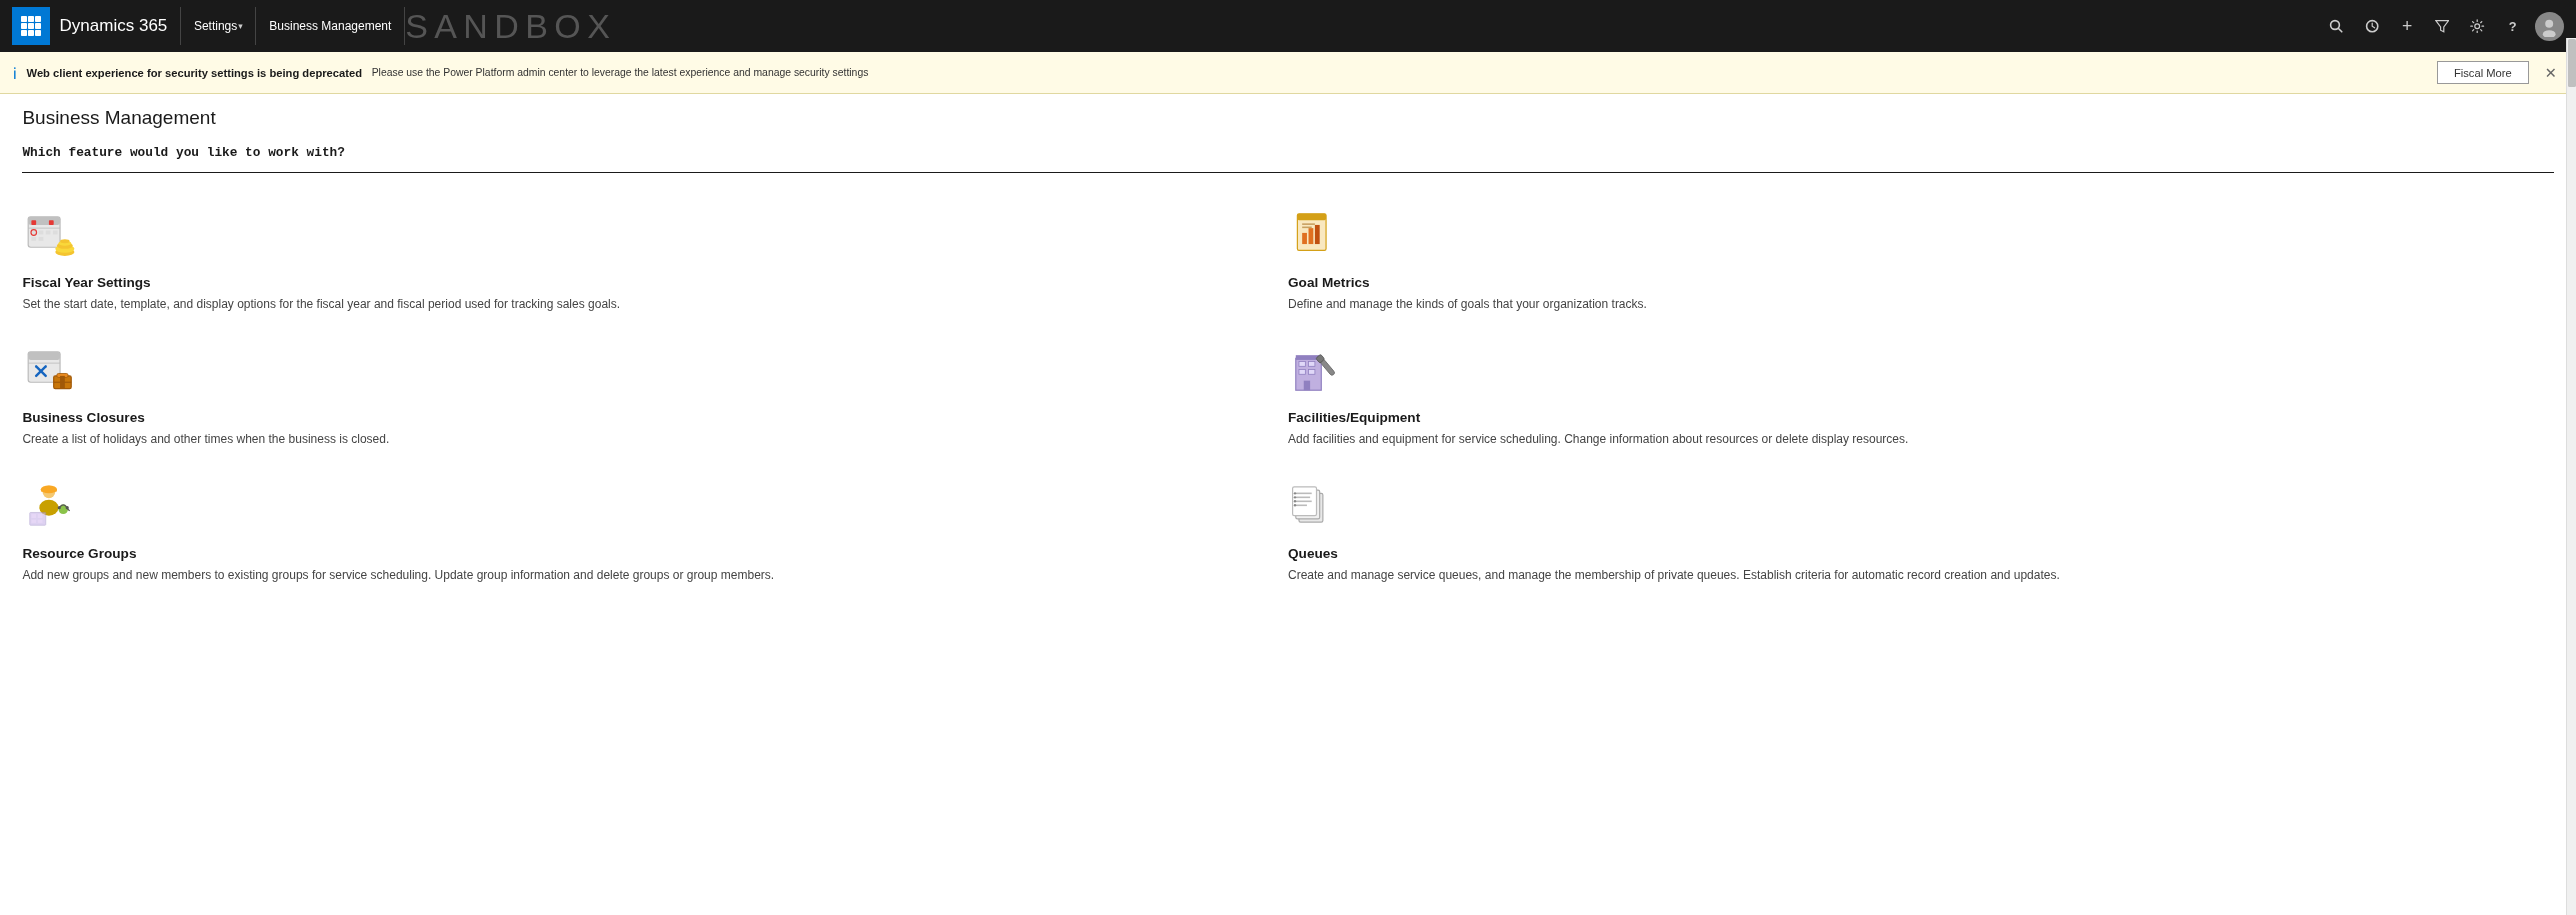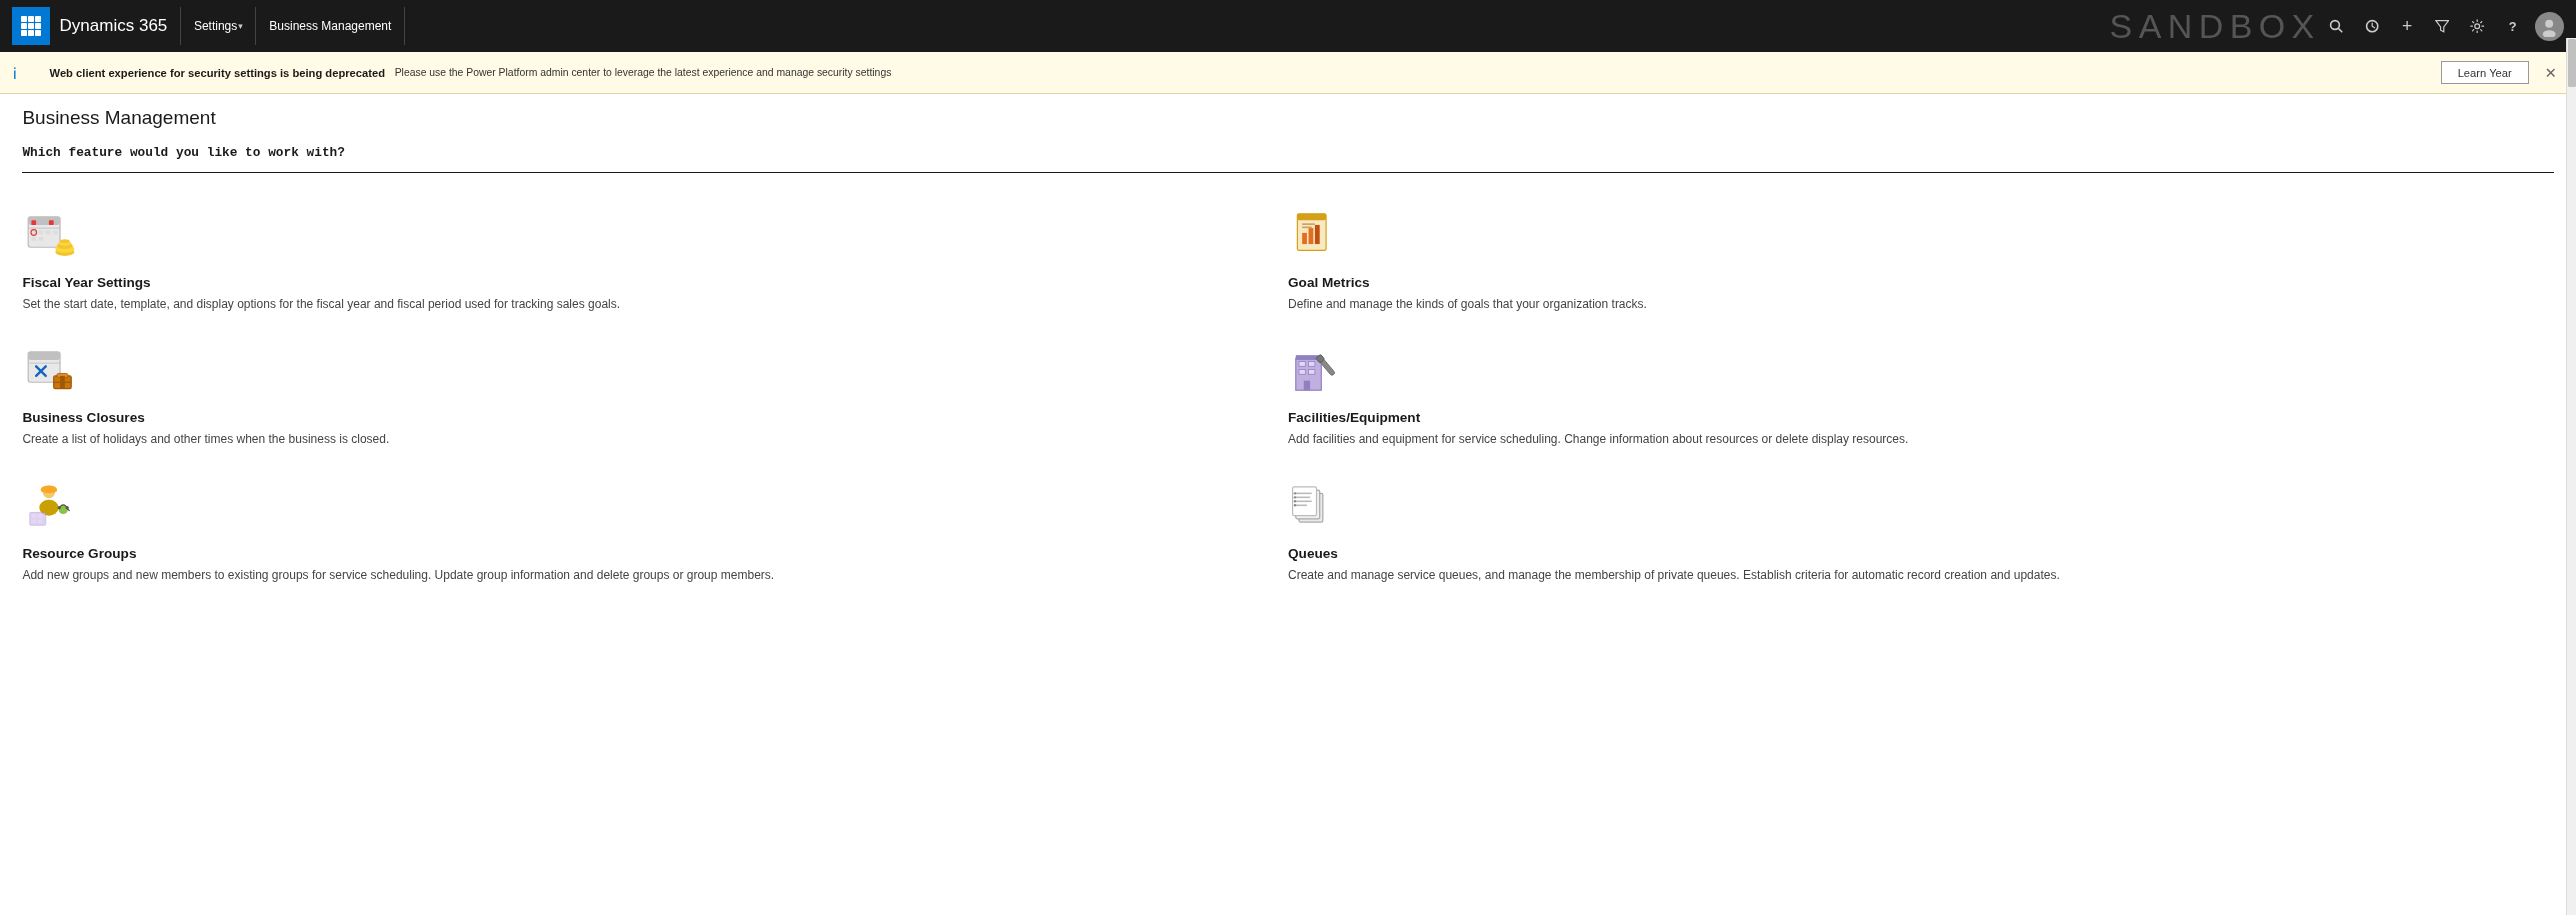"SANDBOX" .nav-sandbox { text-align: right -> left }
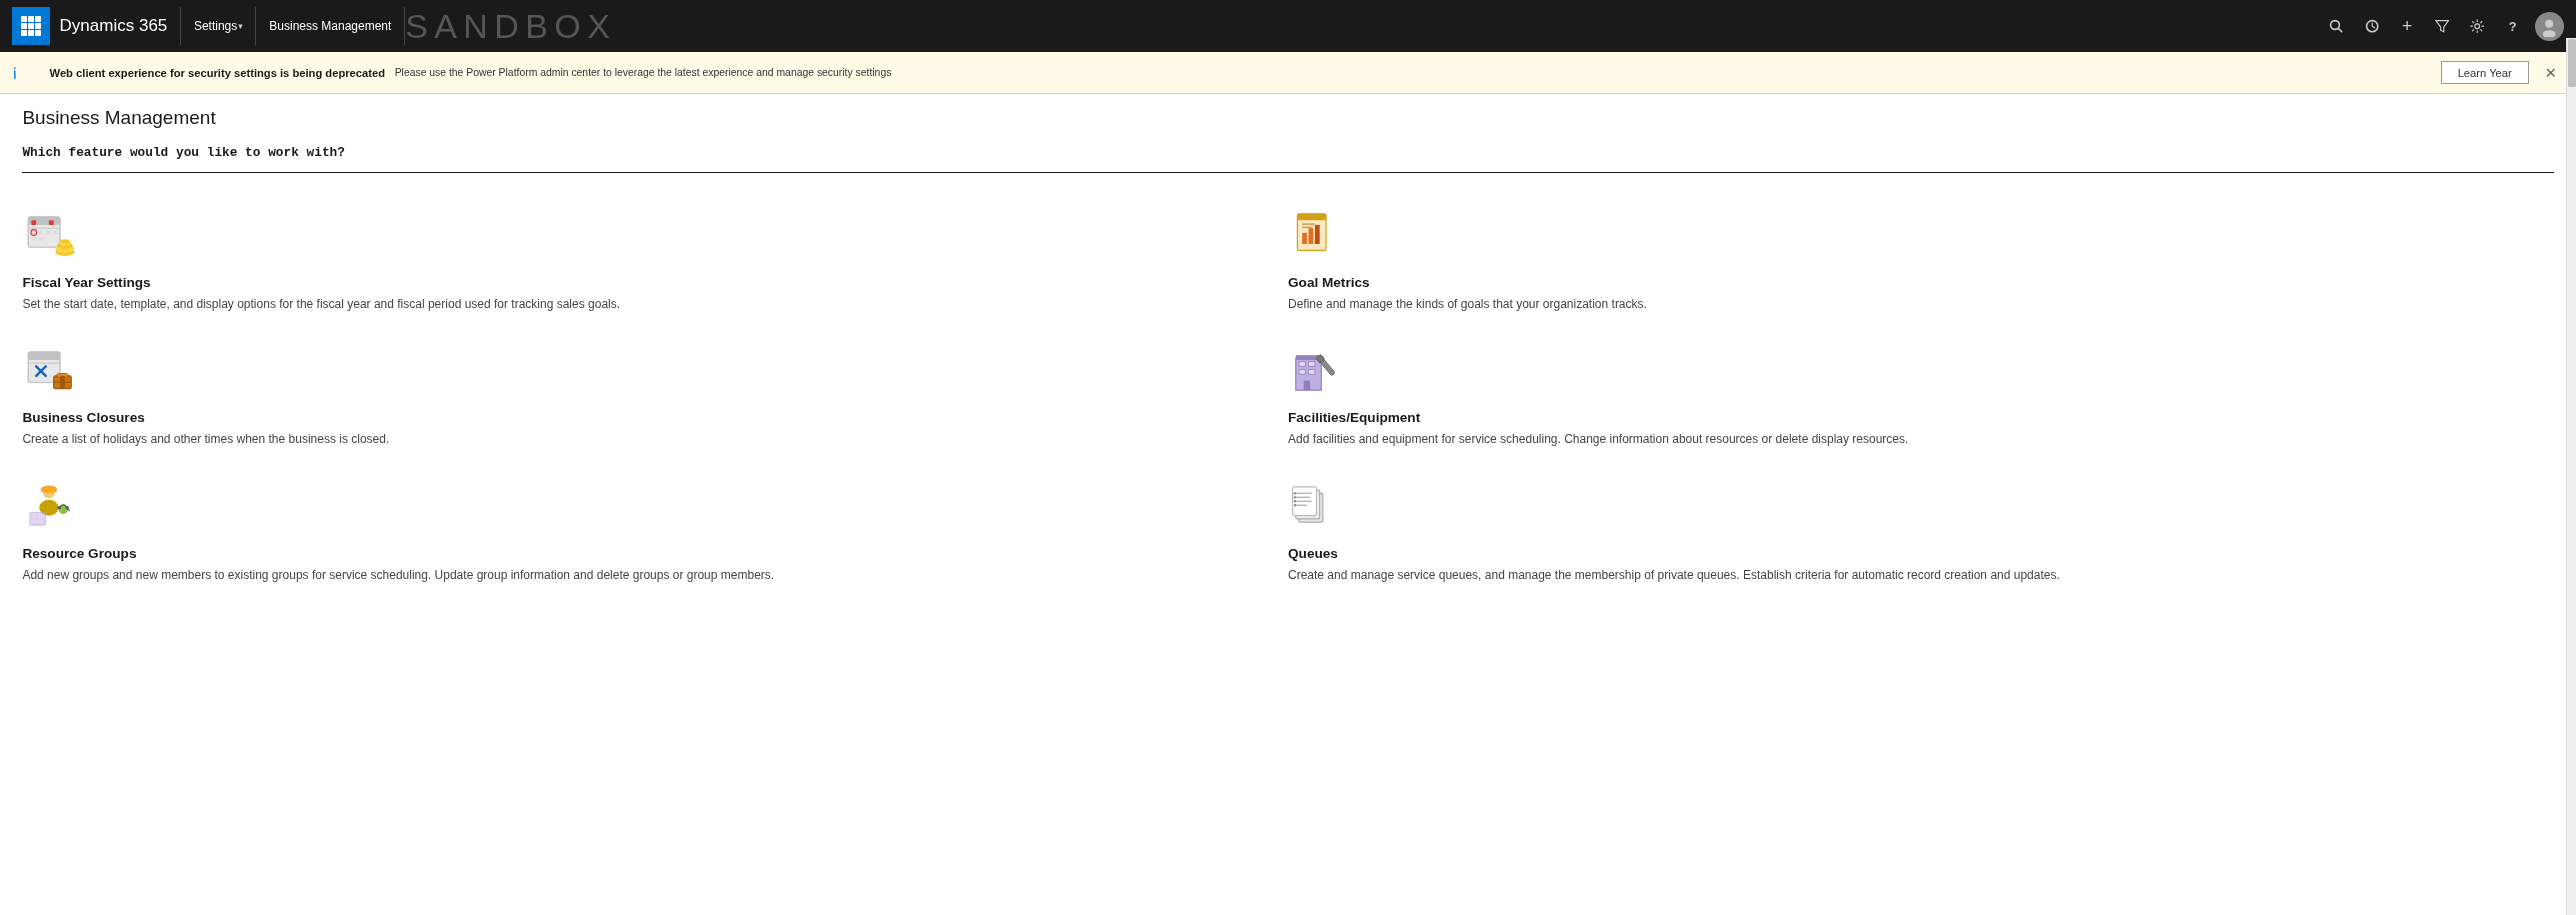"Web client experience for security" .notif-title { margin-left: 23px -> none }
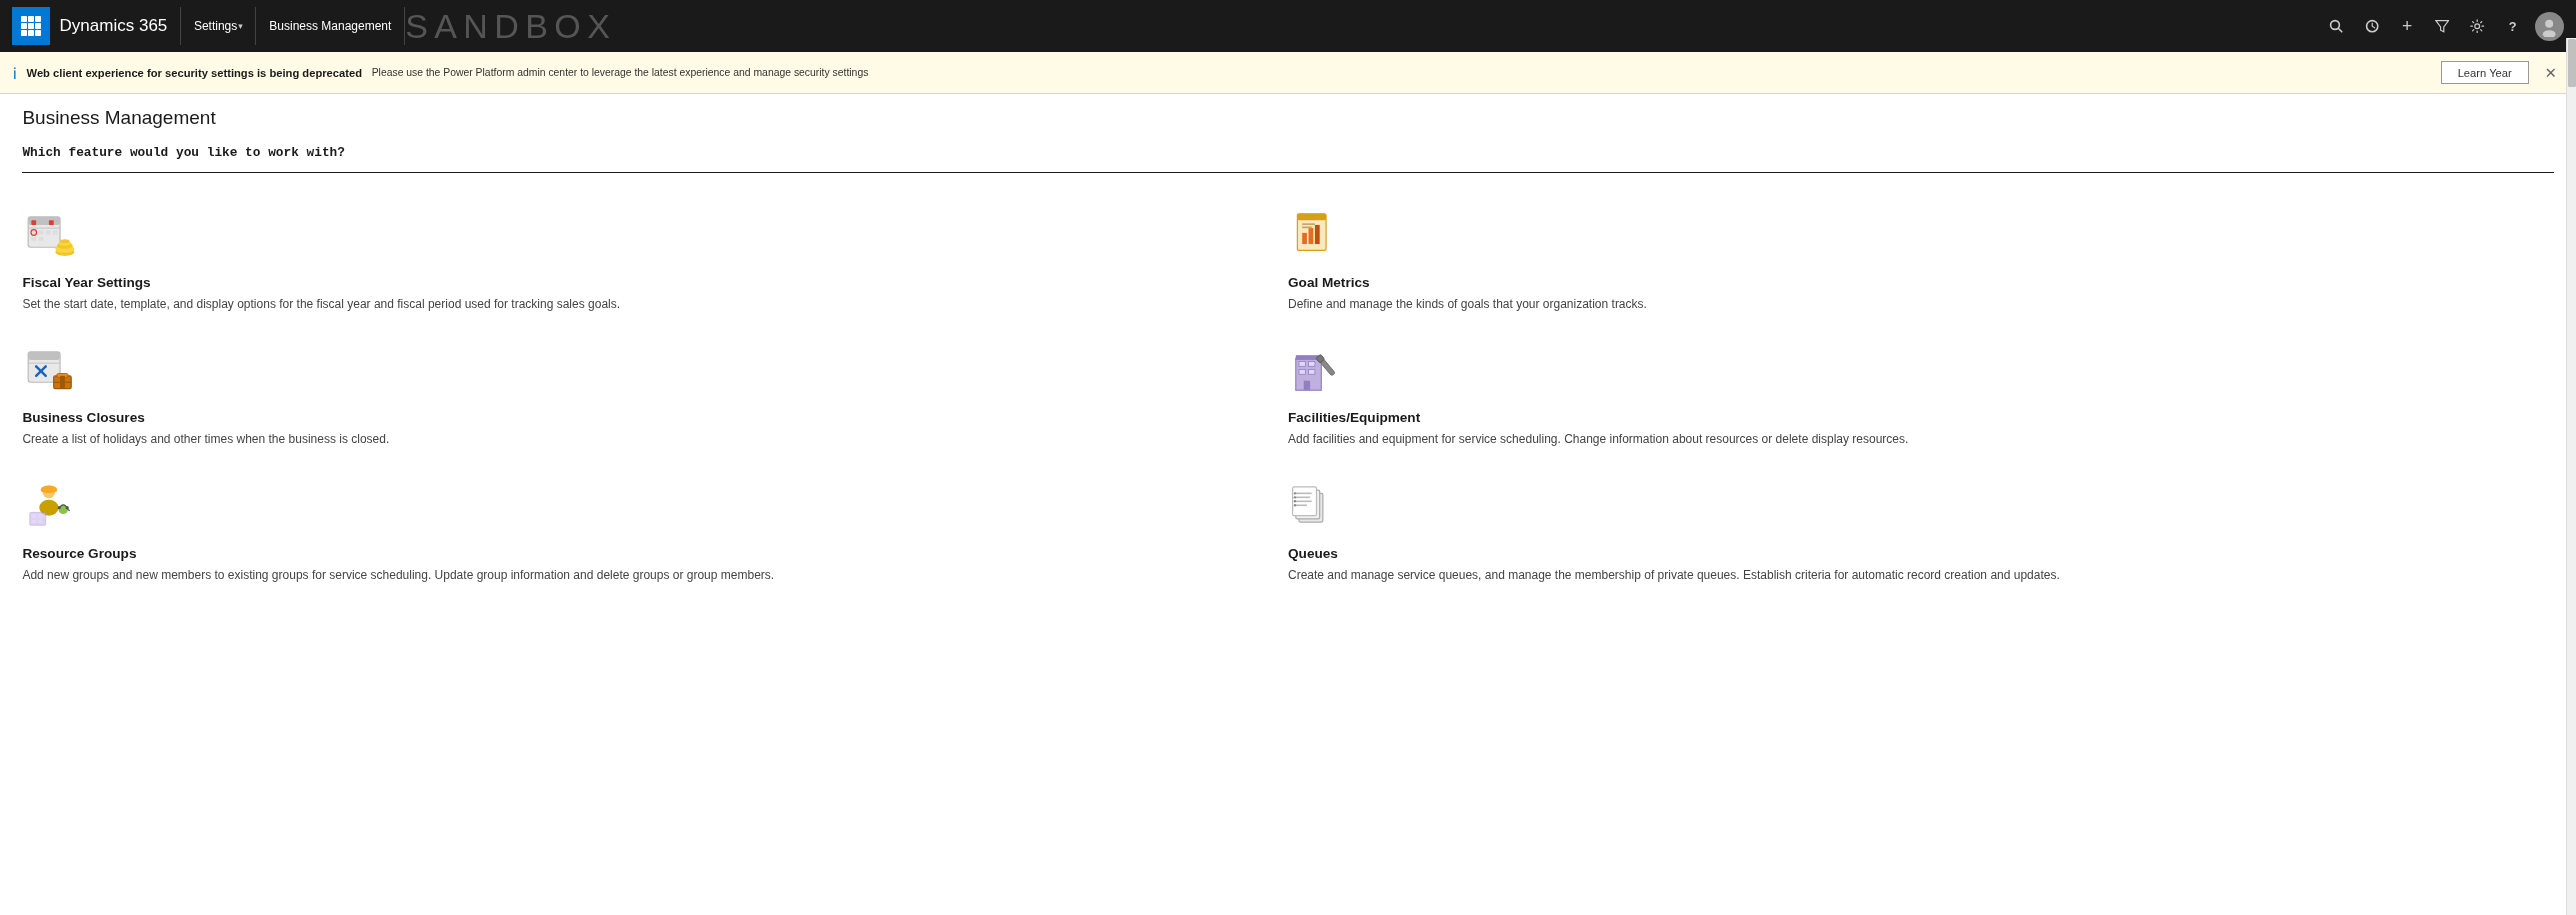"Learn Year" button.notif-learn-btn { text: Learn Year -> Fiscal More }
